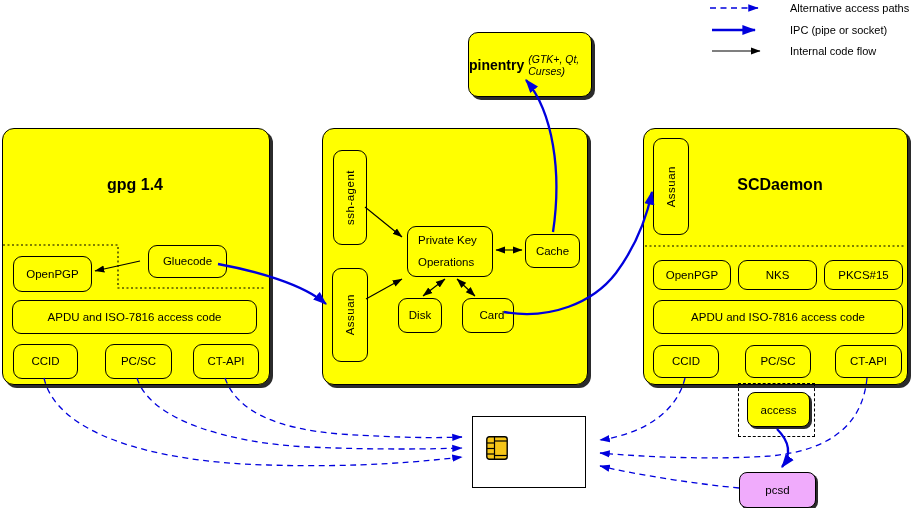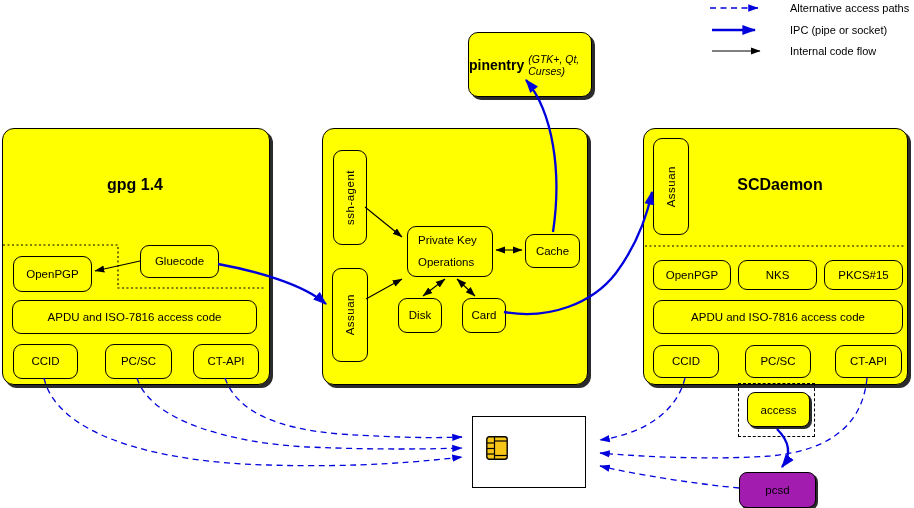"Gluecode" #n-g14-glue { left: 140px -> 148px }
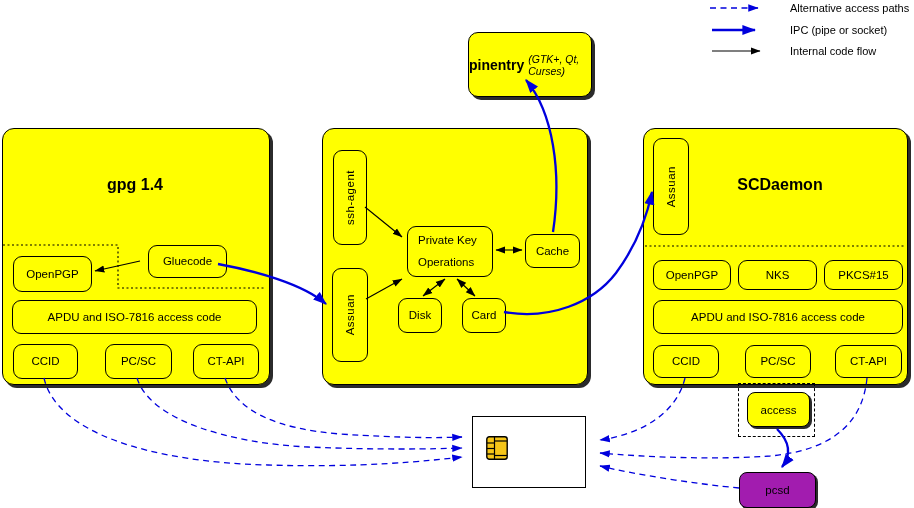"Card" #n-ag-card { padding-left: none -> 8px }
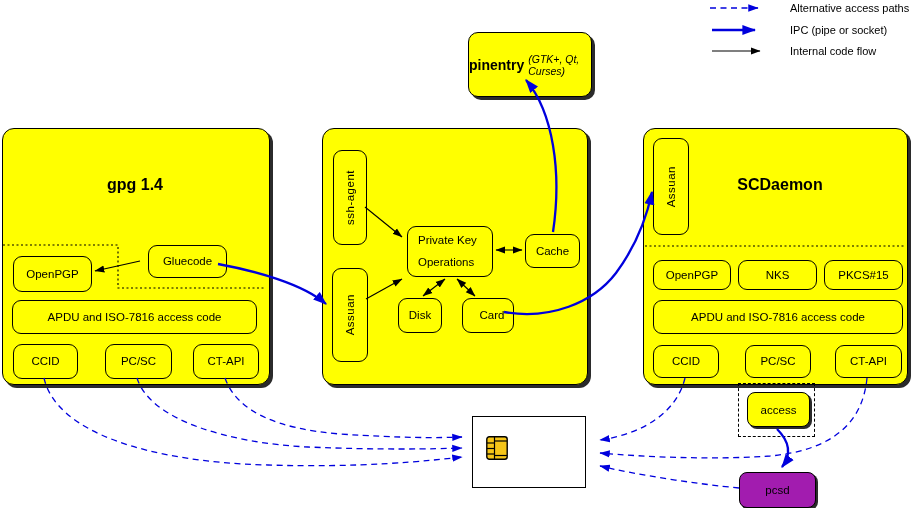"pcsd" #n-pcsd { background: #a21caf -> #f0abfc }
